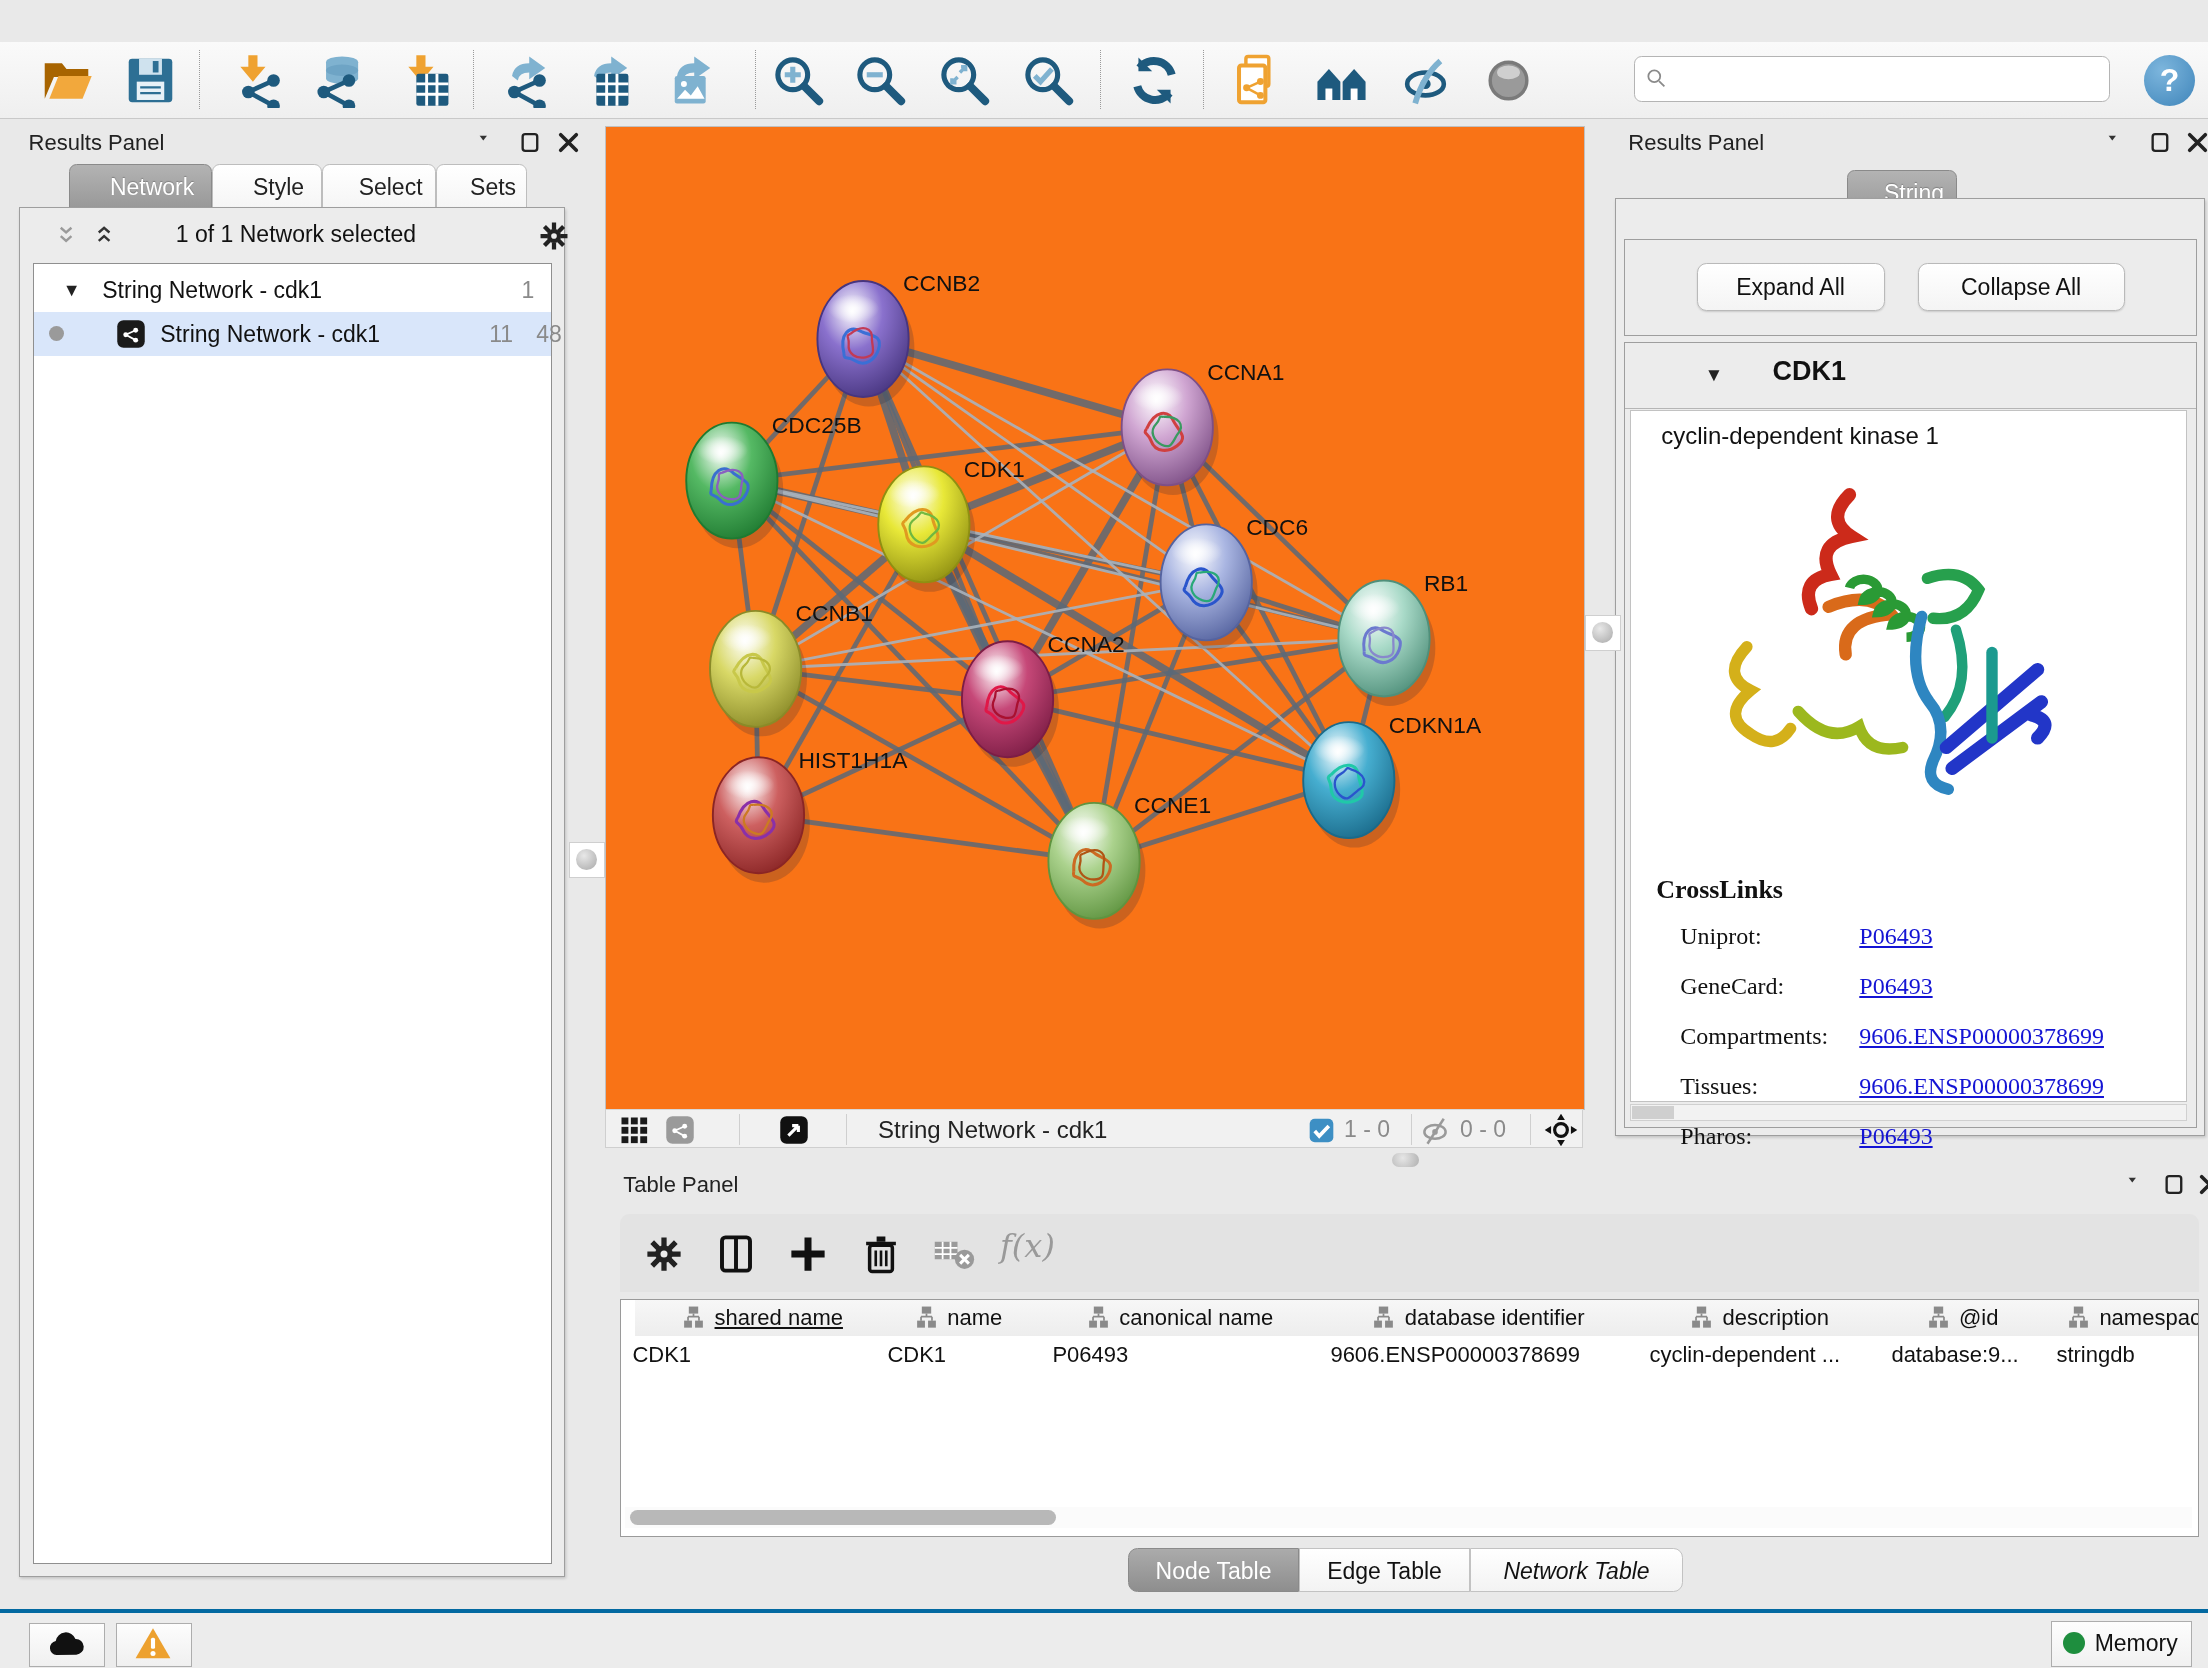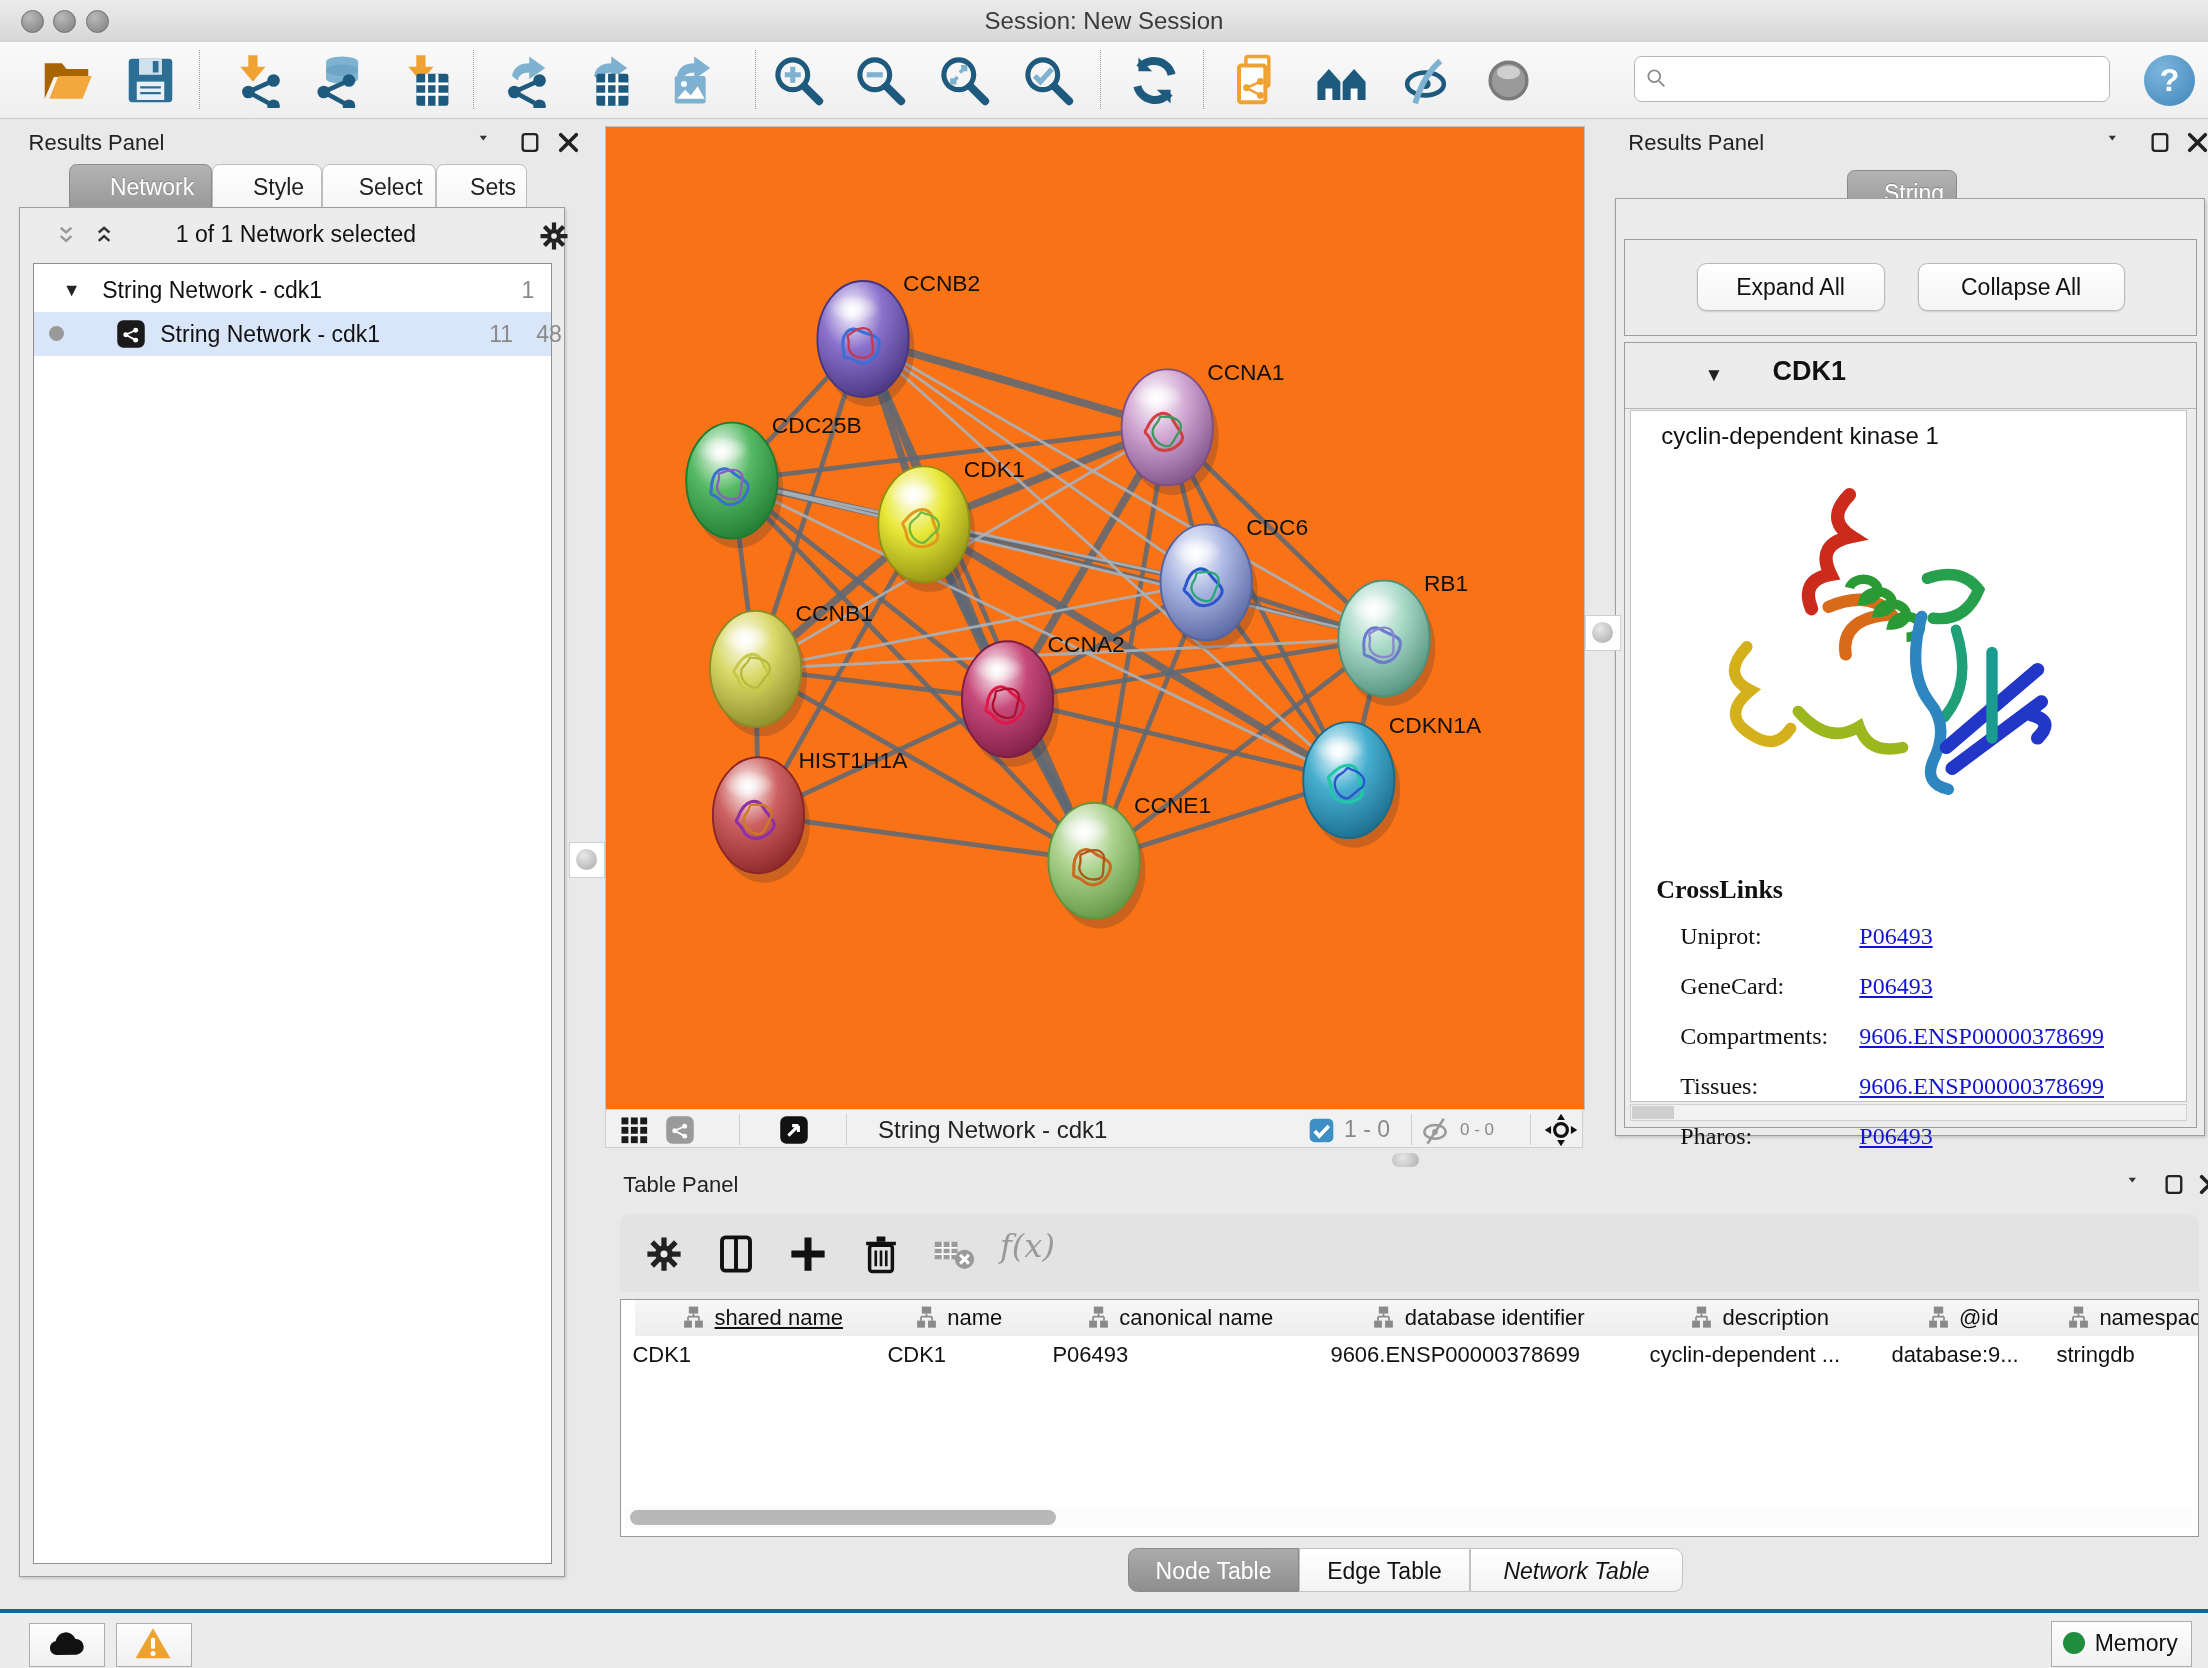"Session: New Session" div.abs { html: <div> <span></span> <span></span> <span></span> <div>Session: New Session</div> </div> -> none }
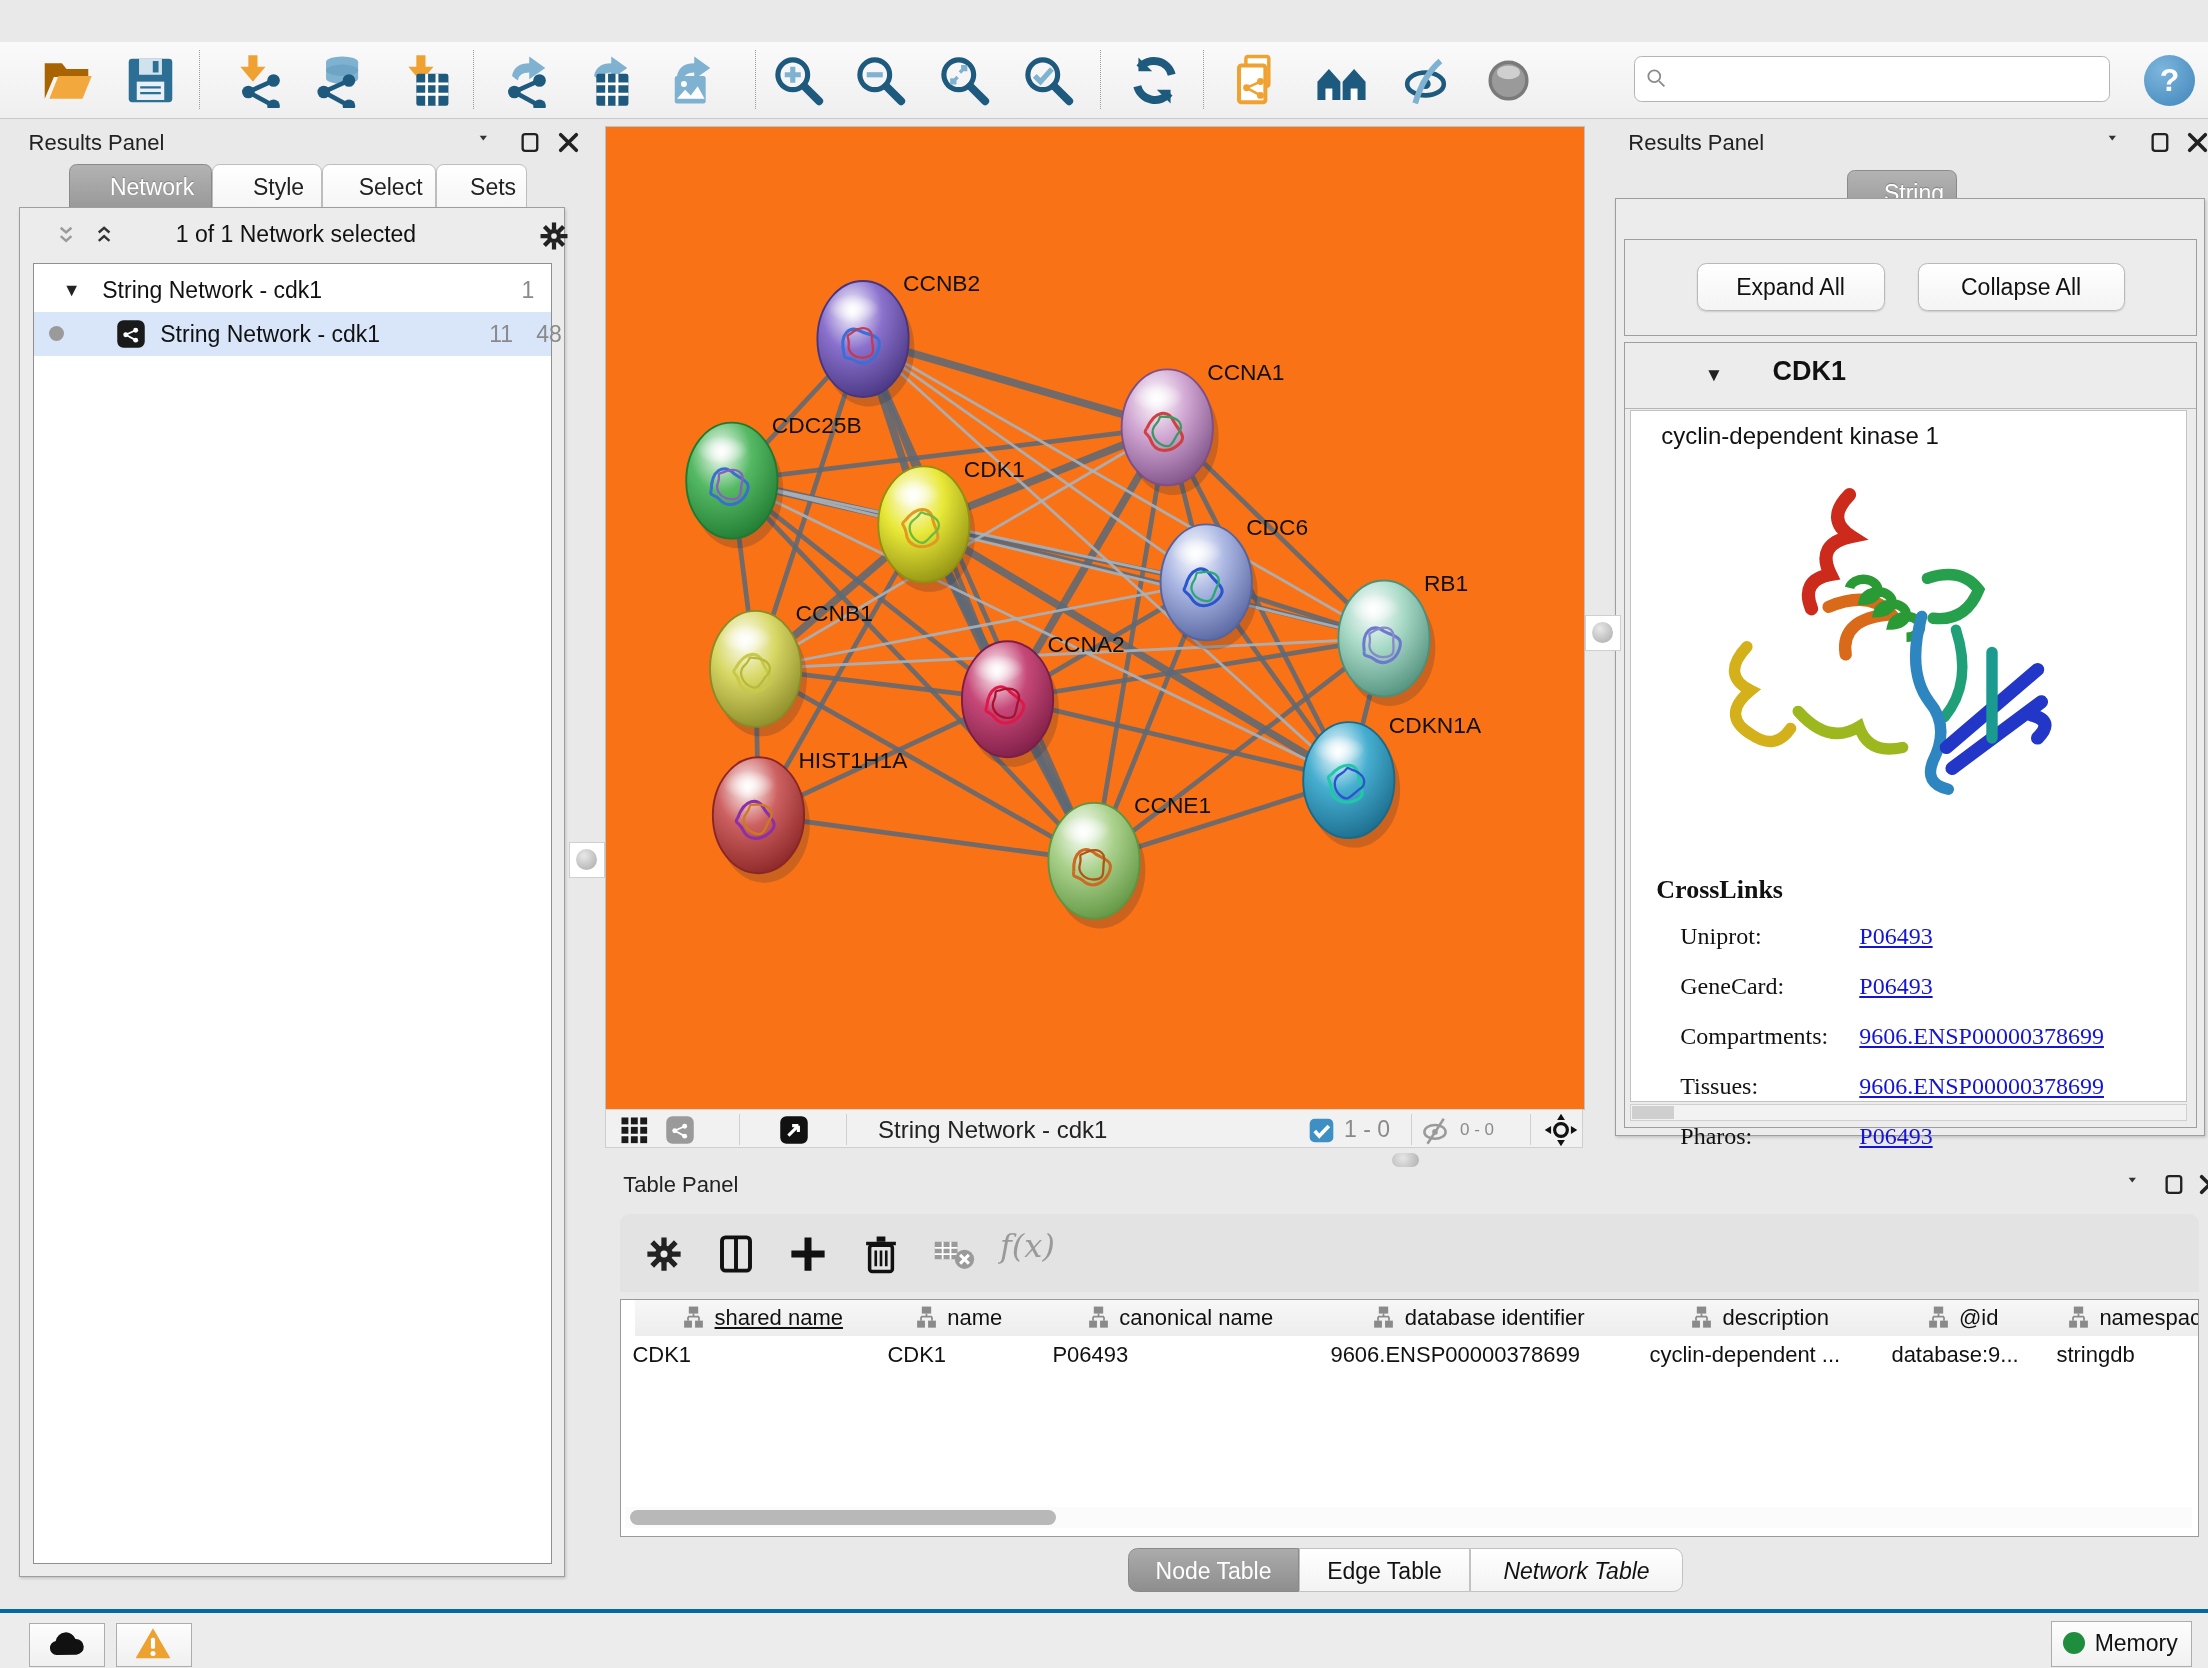"0 - 0" span.abs { font-size: 17px -> 23px }
